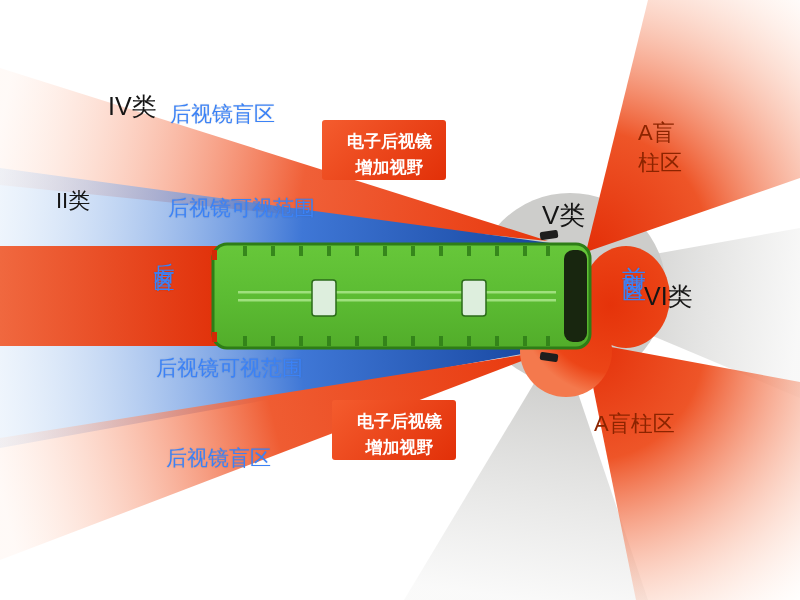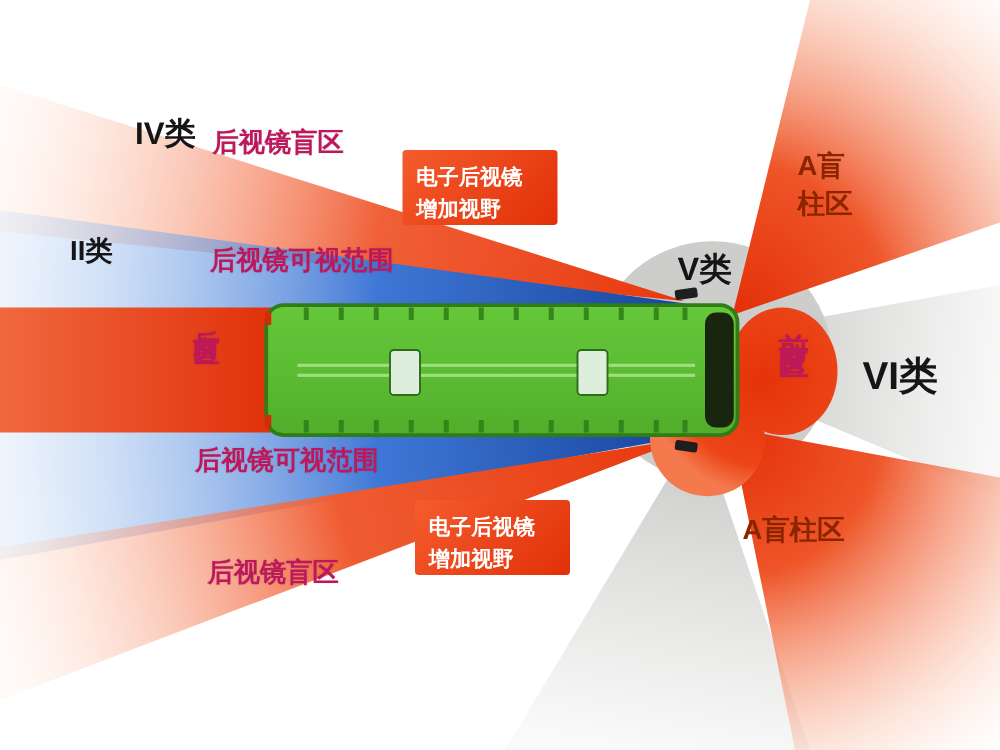"IV类" .label { font-weight: bold -> normal }
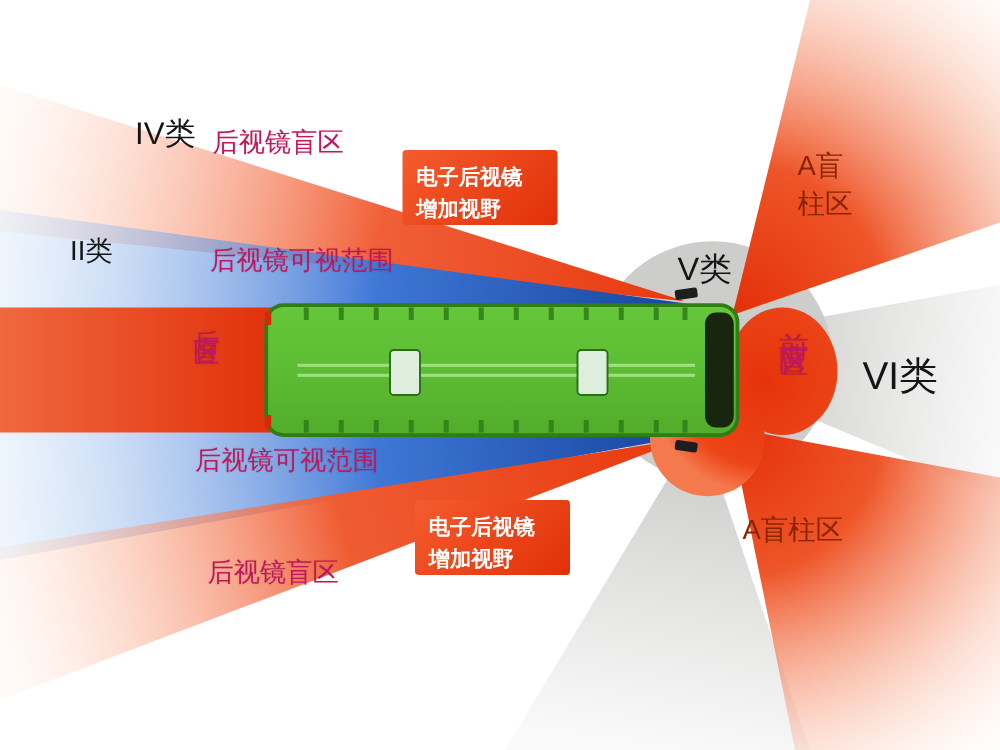"后视镜盲区" .lbl-white { color: #be185d -> #3b82f6 }
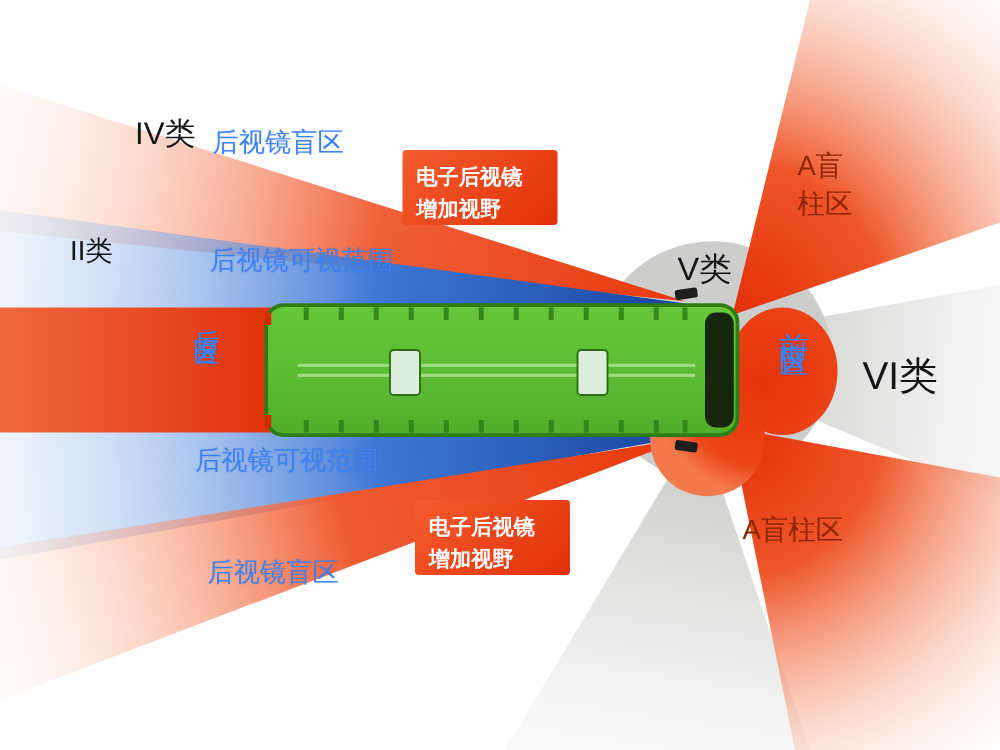"电子后视镜" .callout-box { text-align: none -> center }
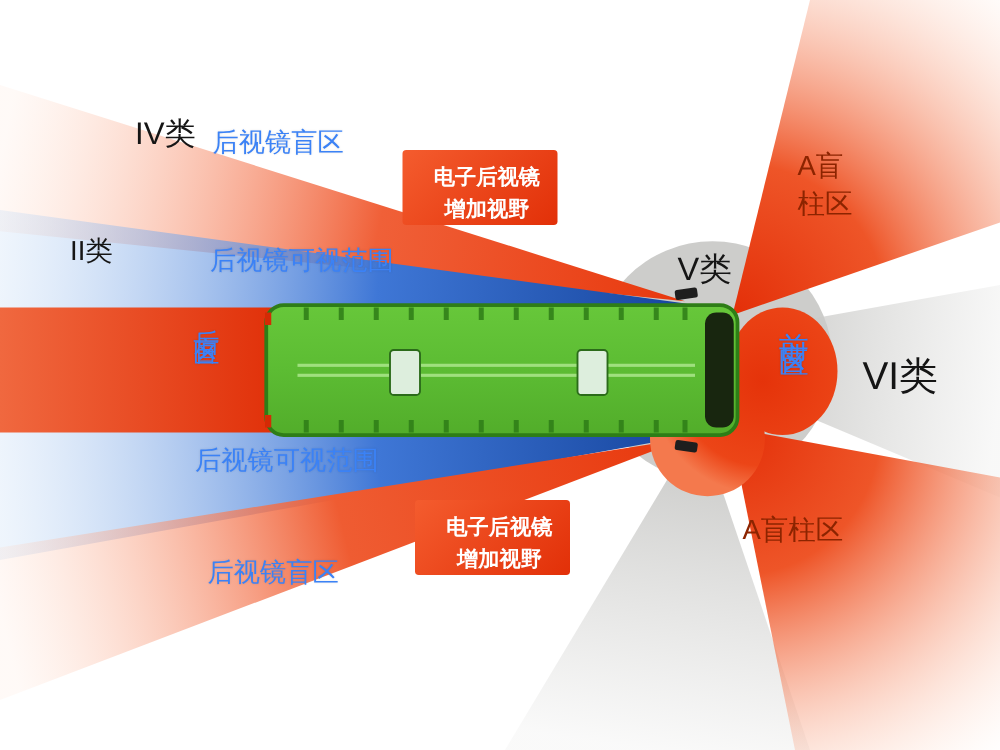"VI类" div.label { font-size: 31px -> 25px; left: 690px -> 644px }
